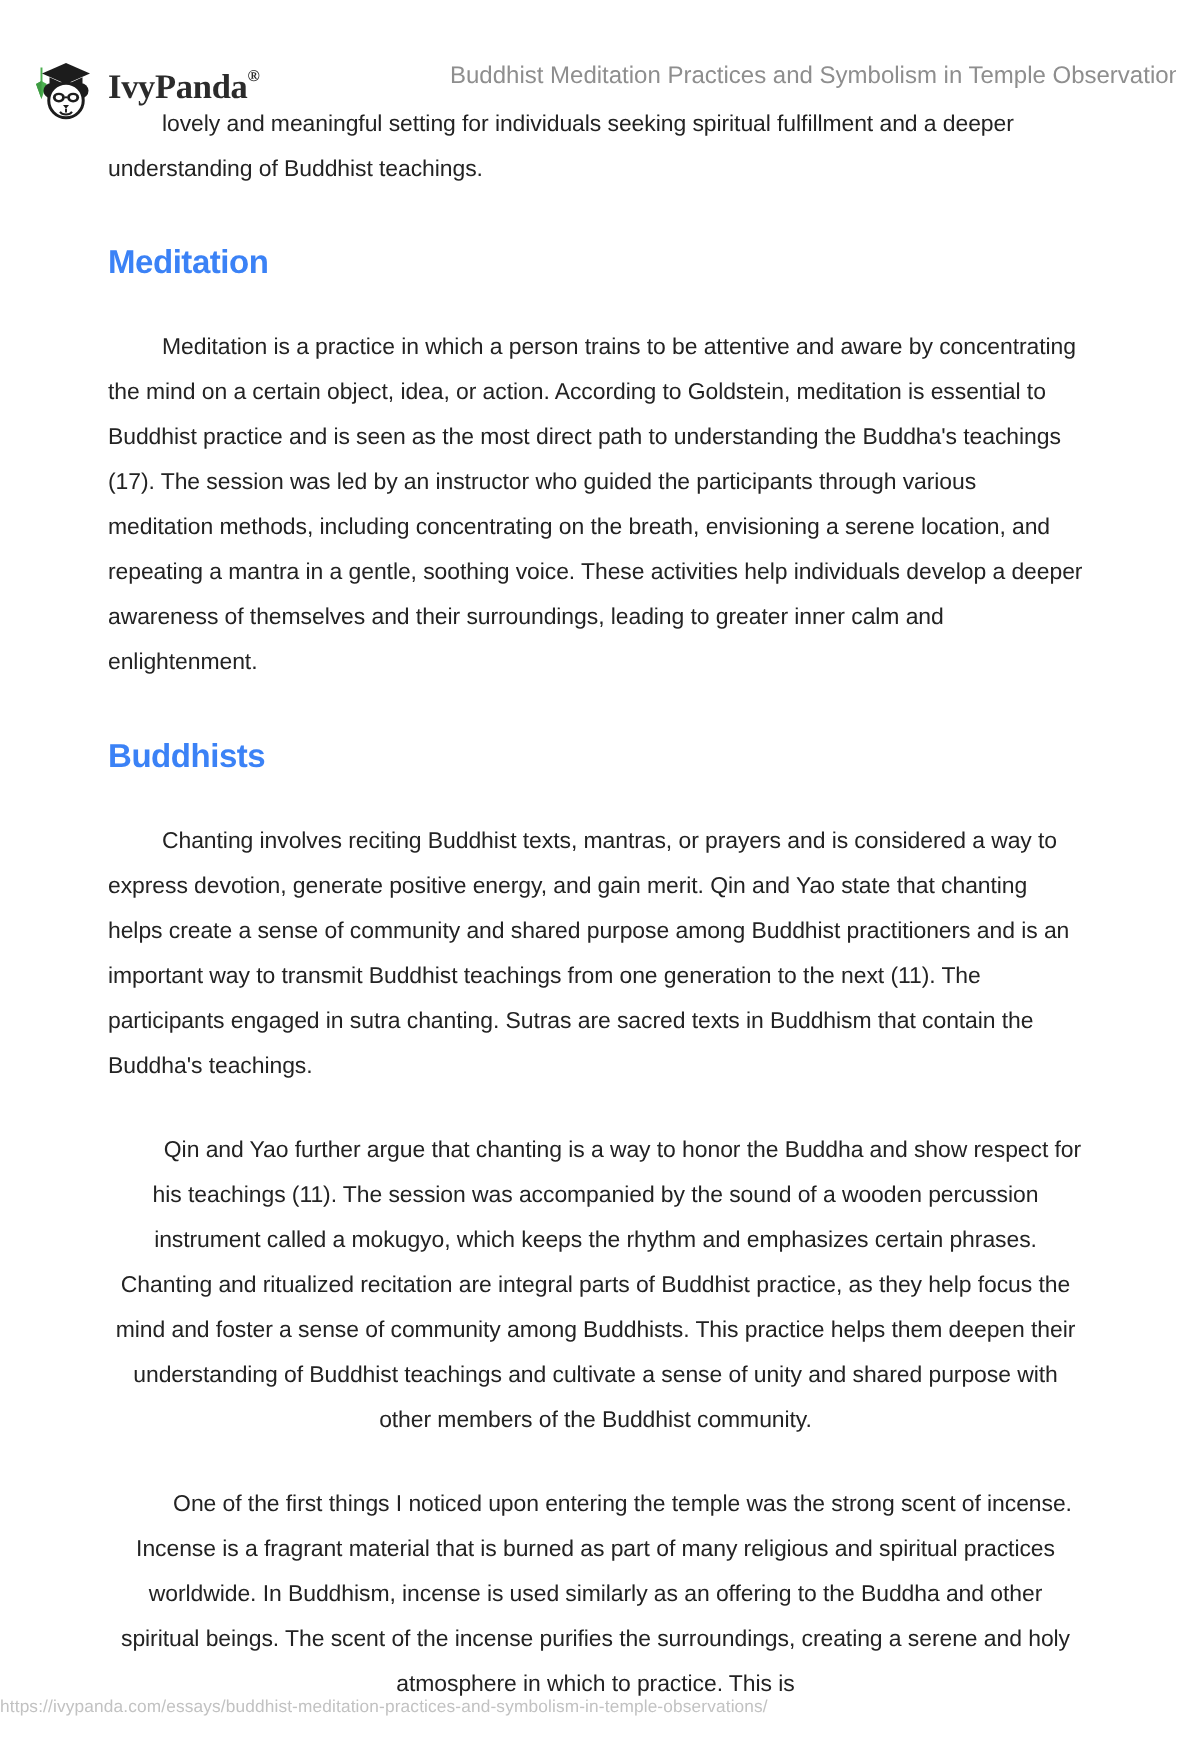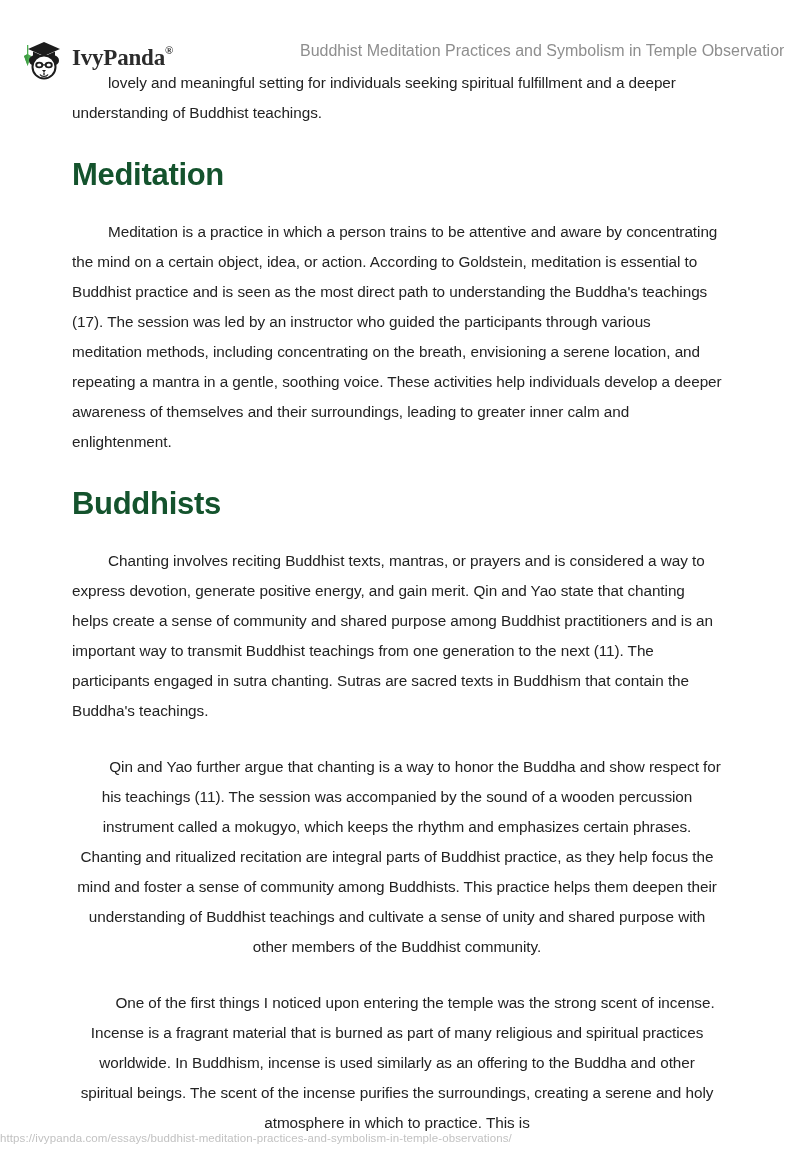"Meditation" h2.section-heading { color: #14532d -> #3b82f6; font-size: 31px -> 22px }
